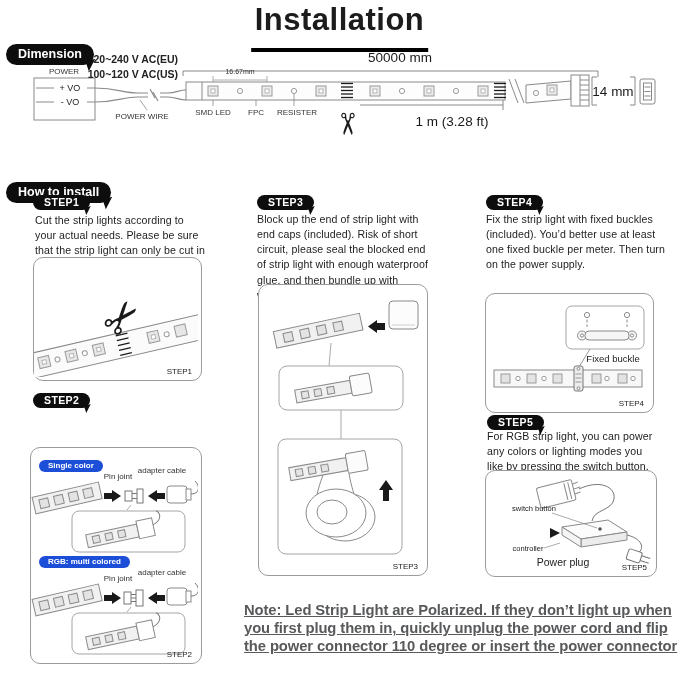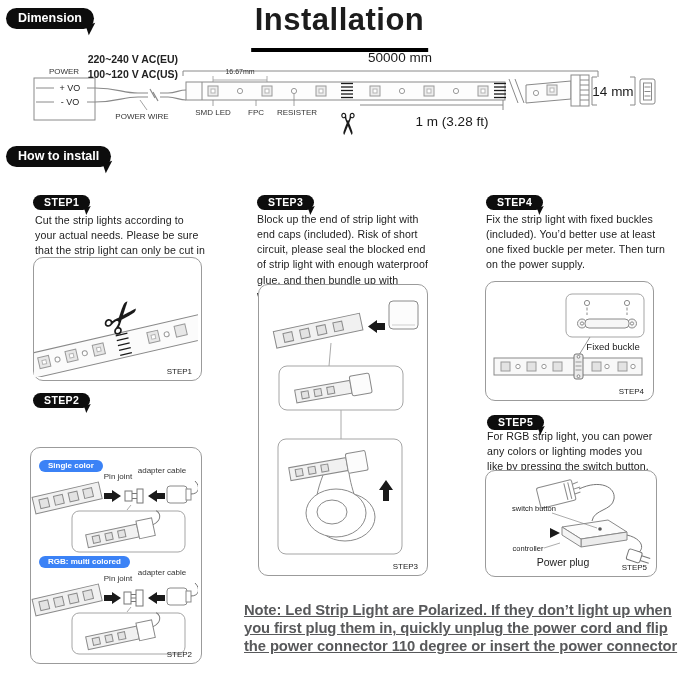"Dimension" .bubble { margin-top: none -> 36px }
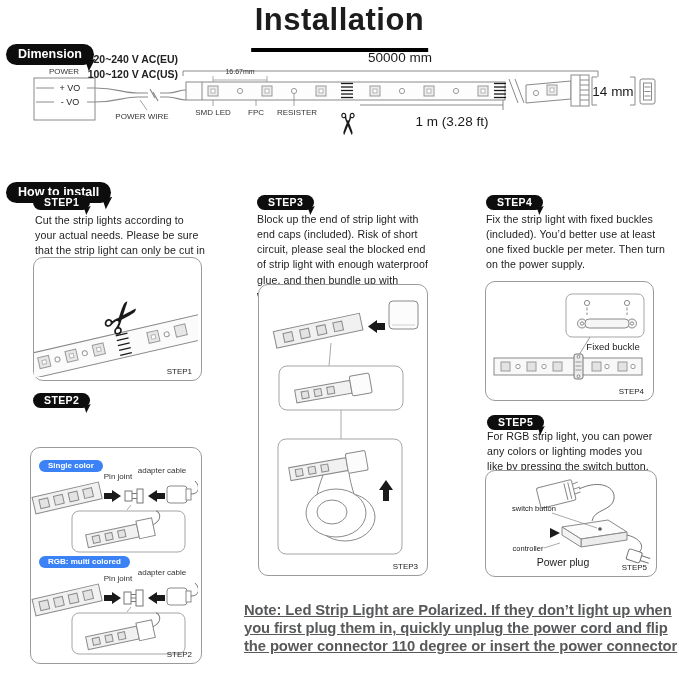"Fixed buckle" div.fig { top: 281px -> 293px }
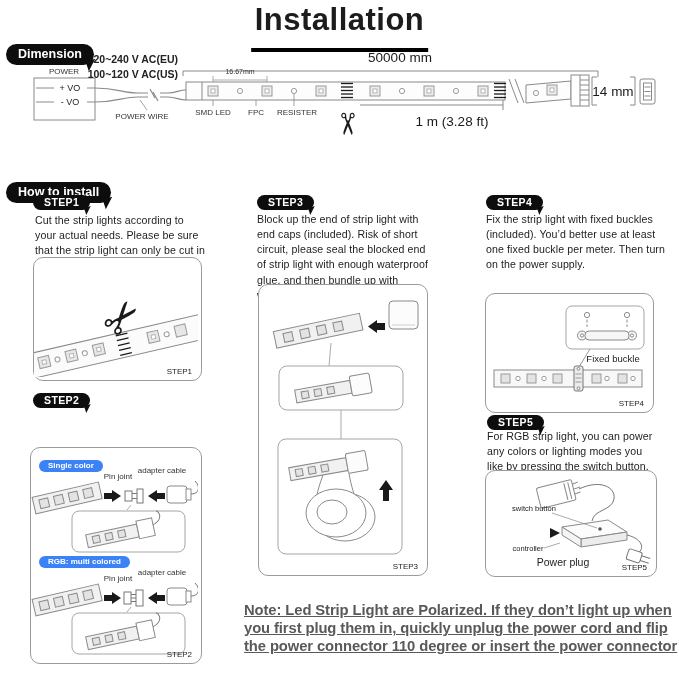"Single color" .mini-pill { background: #3b82f6 -> #1d4ed8 }
